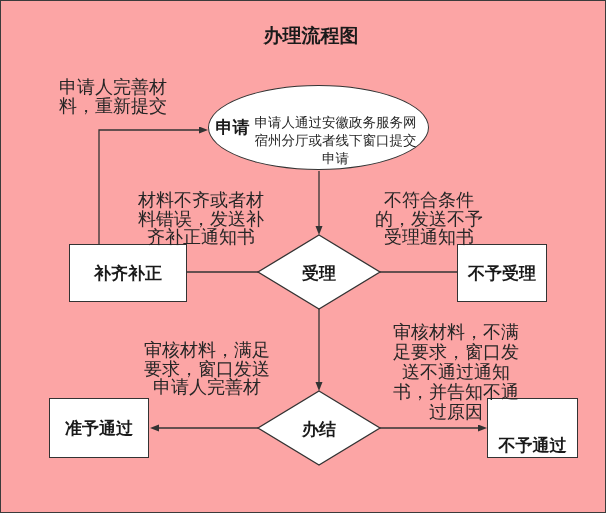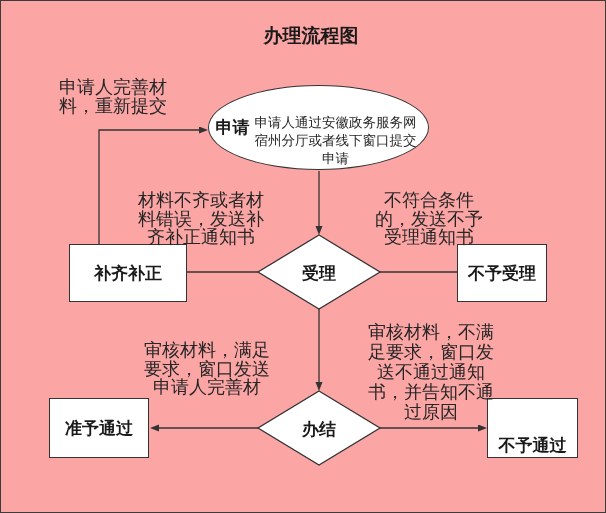"审核材料，不满" .edge-label.tall { margin-left: none -> 25px }
